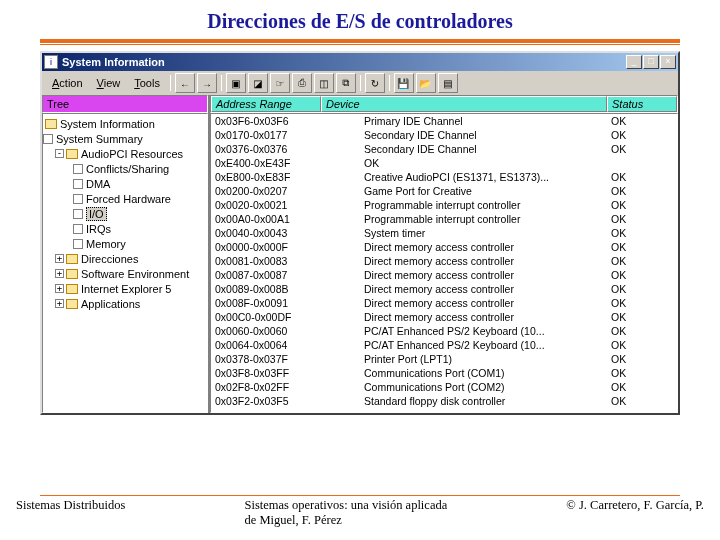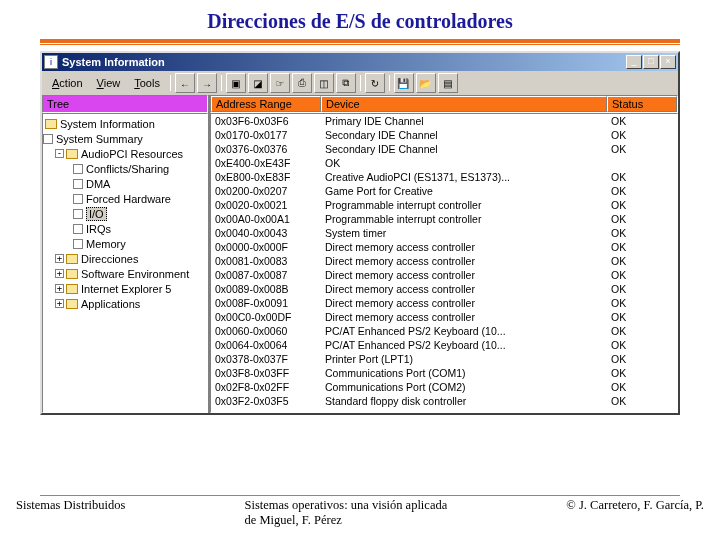"Address Range" .cols { background: #f97316 -> #5eead4; font-style: none -> italic }
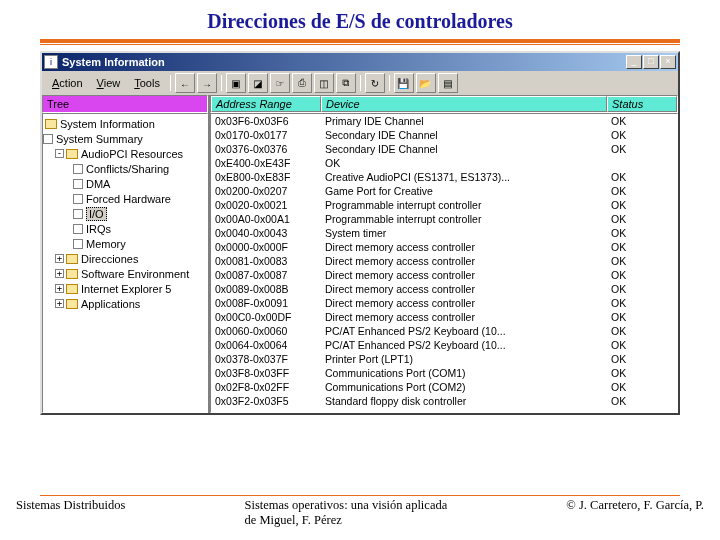"0x03F6-0x03F6" .row { gap: none -> 39px }
